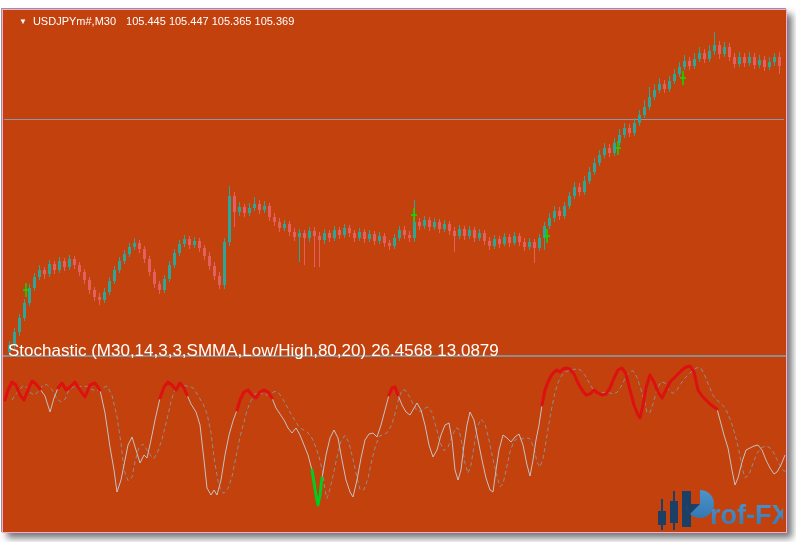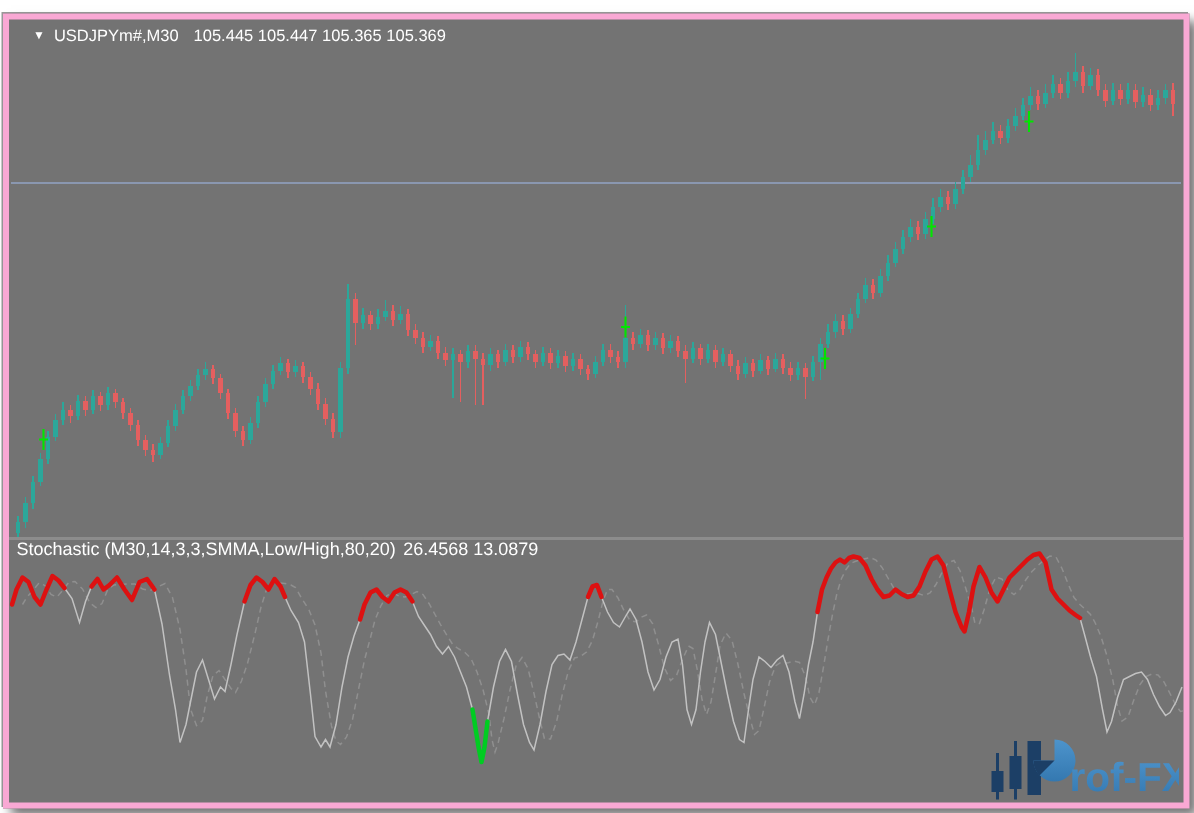"▼ USDJPYm#,M30 105.445 105.447 105.365" .chart-window { background: #737373 -> #c2410c; border: 4px solid #f9a8d4 -> 1px solid #f9a8d4 }
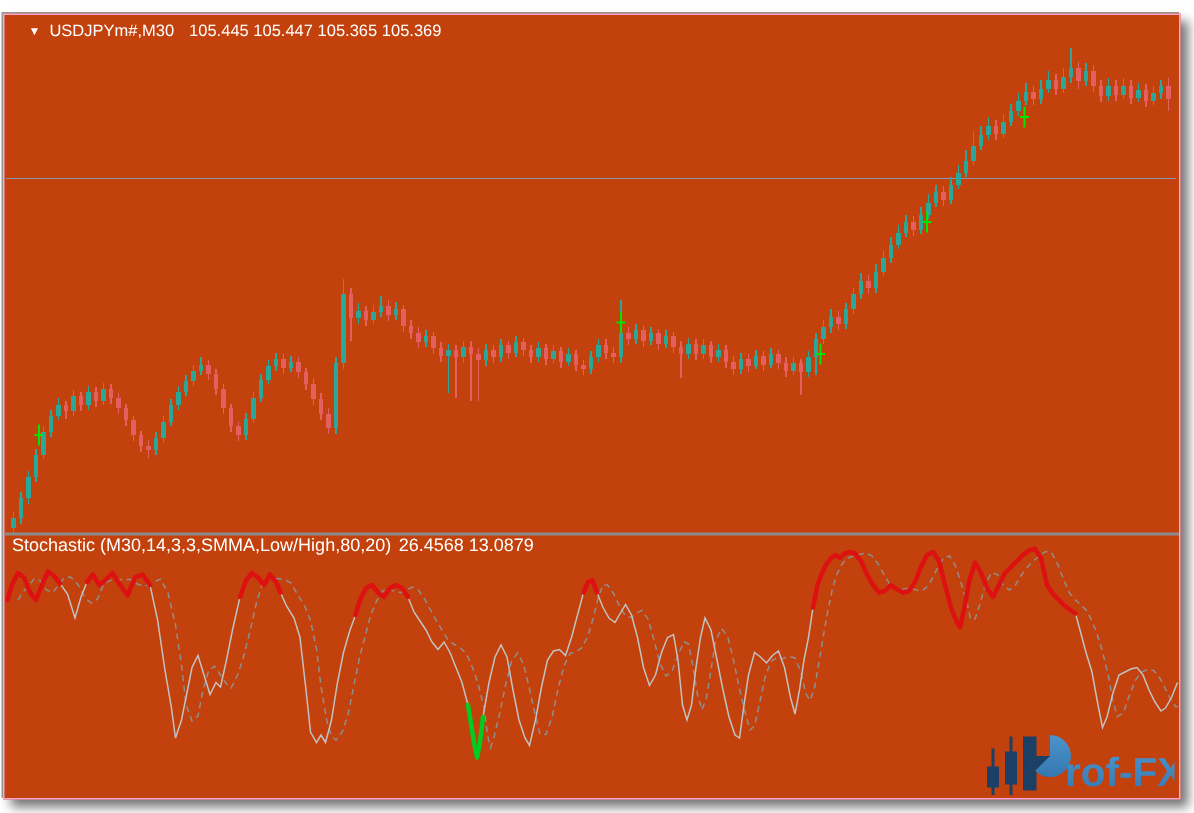"Stochastic" .stoch-label { font-size: 12px -> 17px; top: 347px -> 334px }
